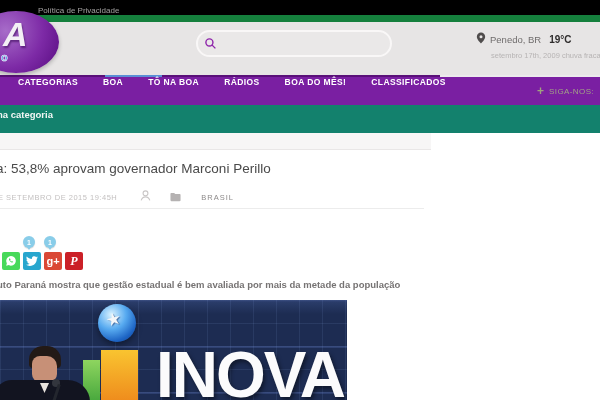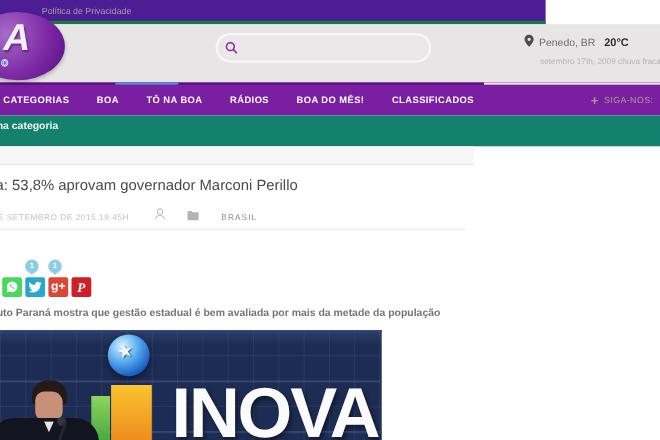"Política de Privacidade" .topbar { background: #4c1d95 -> #000000; border-bottom: 3px solid #15803d -> 7px solid #15803d; width: 496px -> 600px }
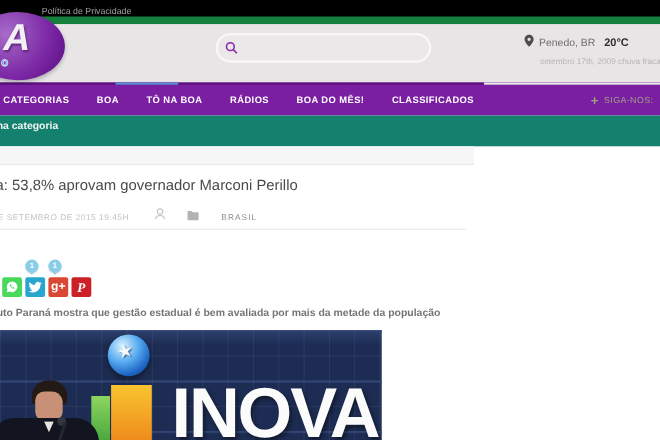"20°C" span.wtemp { text: 20 -> 19 }
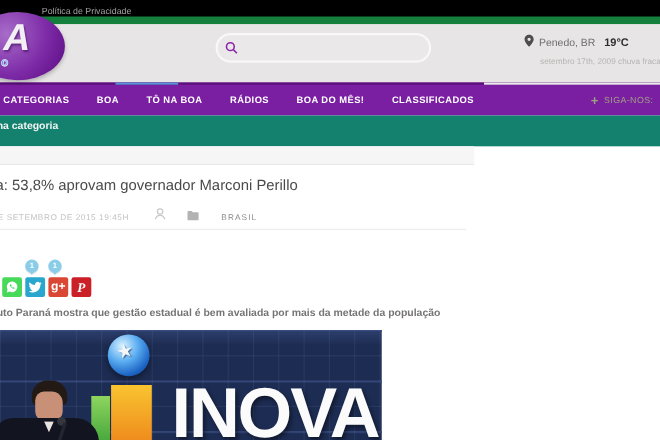"CATEGORIAS" .nav-items { align-items: center -> none; left: 3px -> 18px }
